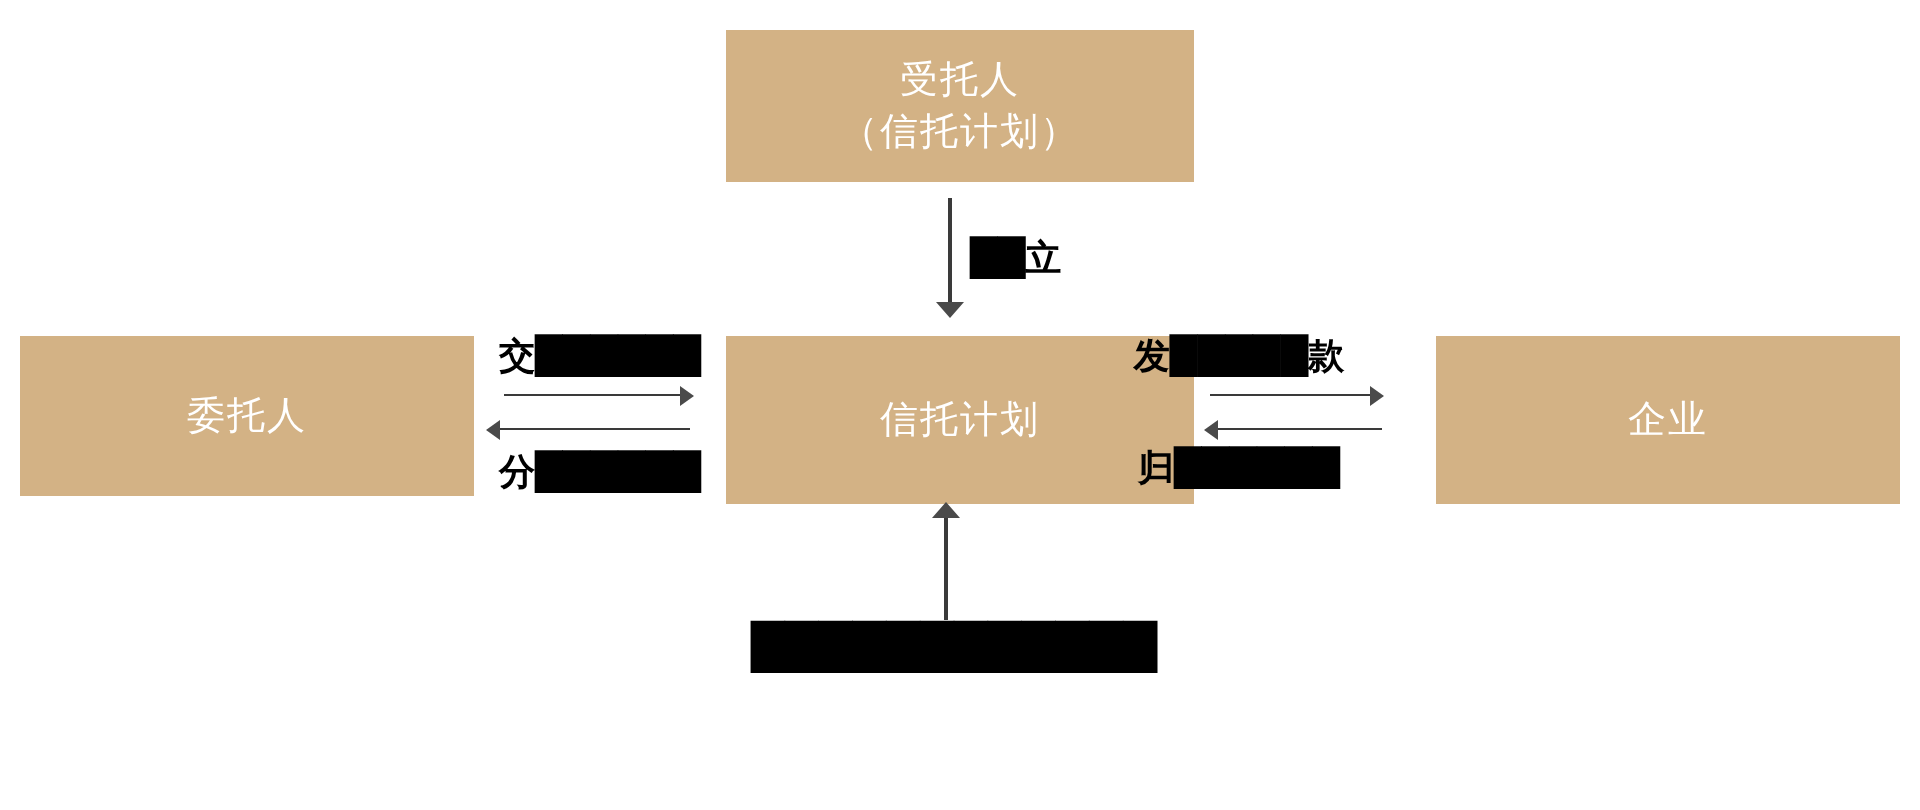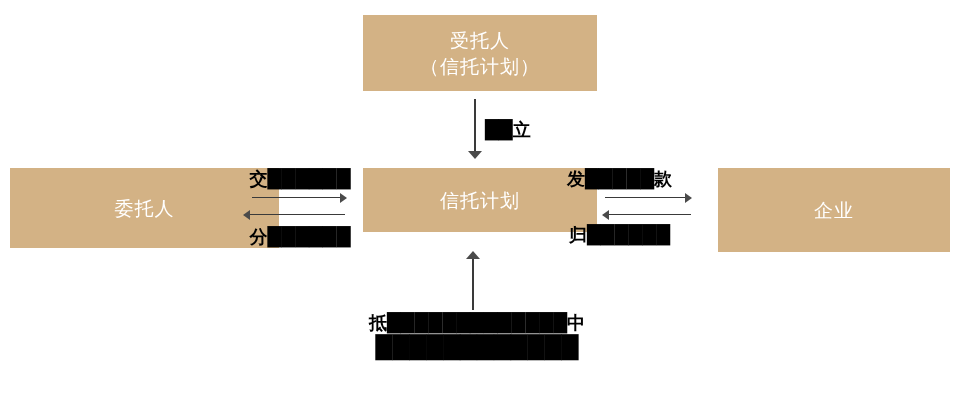"委托人" .box-principal { width: 269px -> 227px }
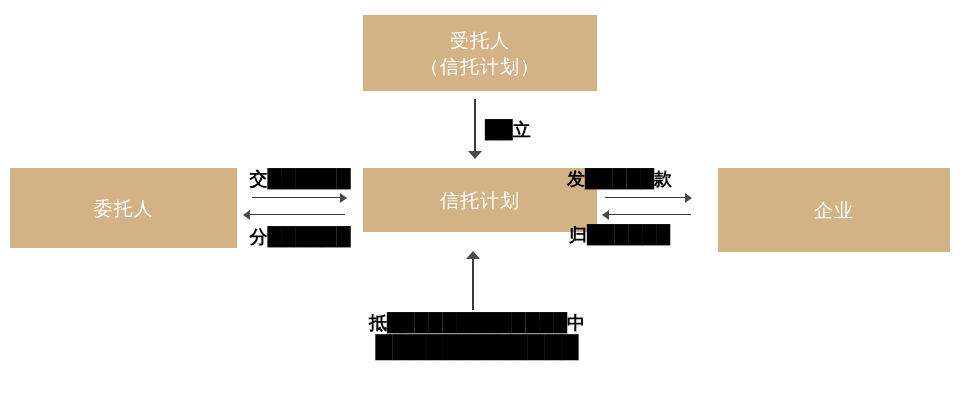"信托计划" .box-trust-plan { height: 64px -> 84px }
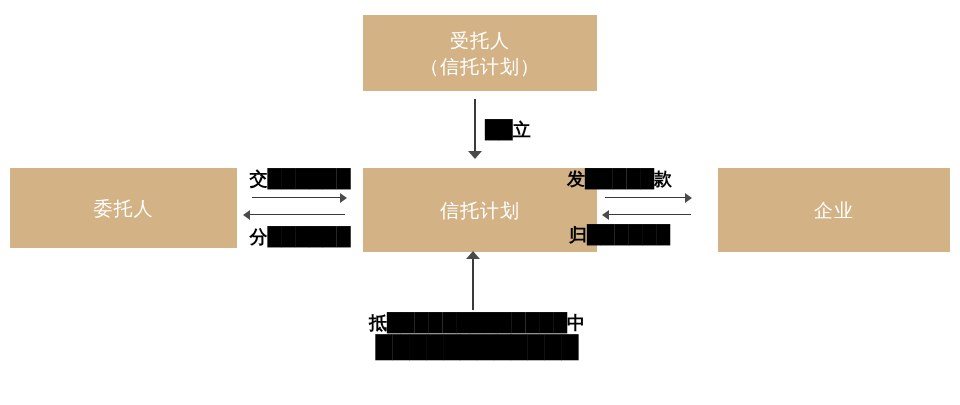"抵█████████████中" div.bottom-line1 { html: <div>抵█████████████中</div> -> none }
